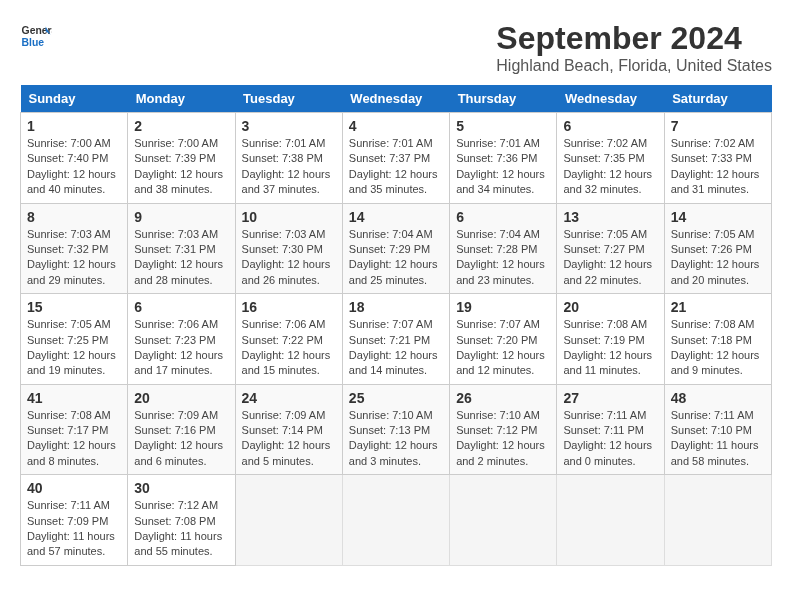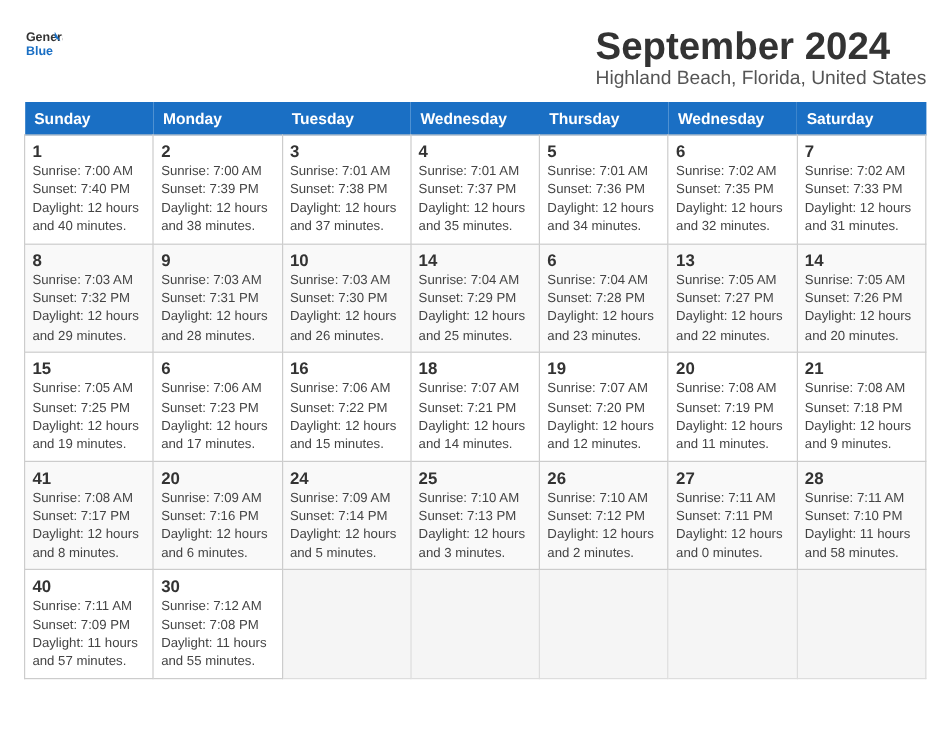"28" span.day-num { text: 28 -> 48 }
